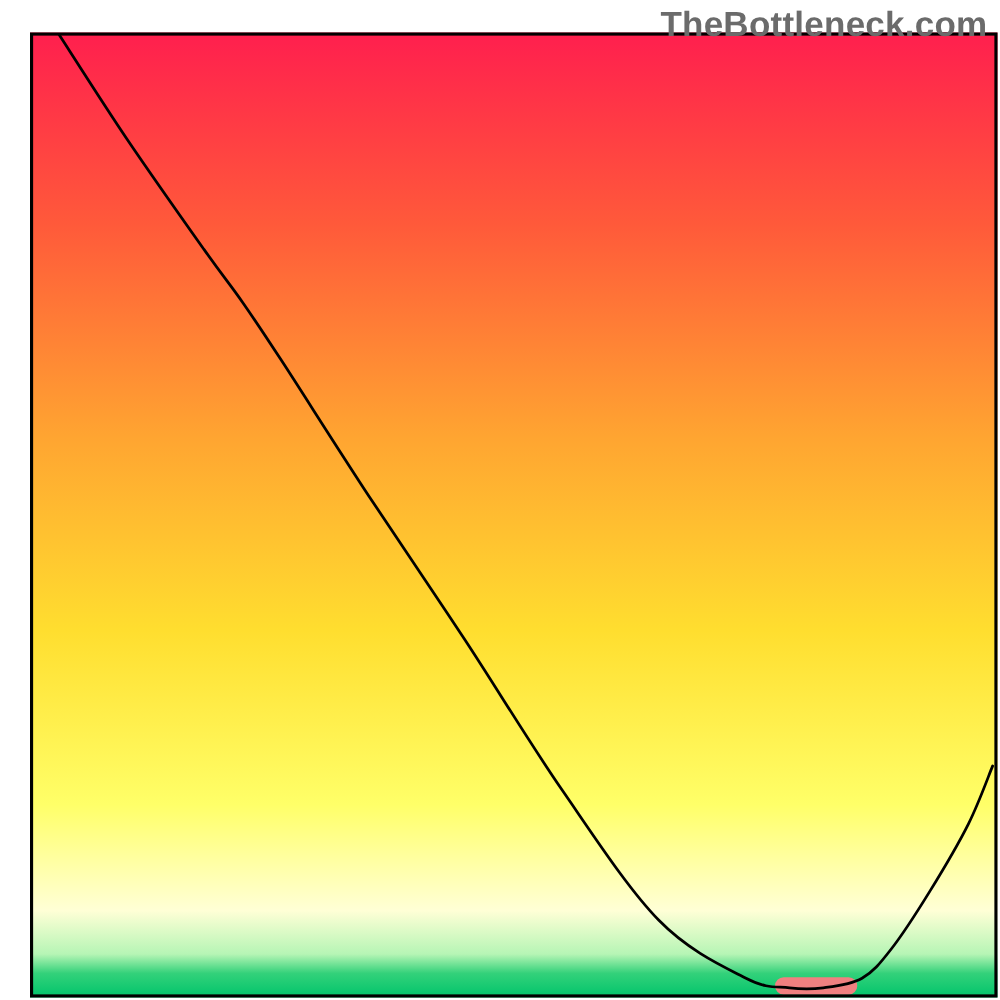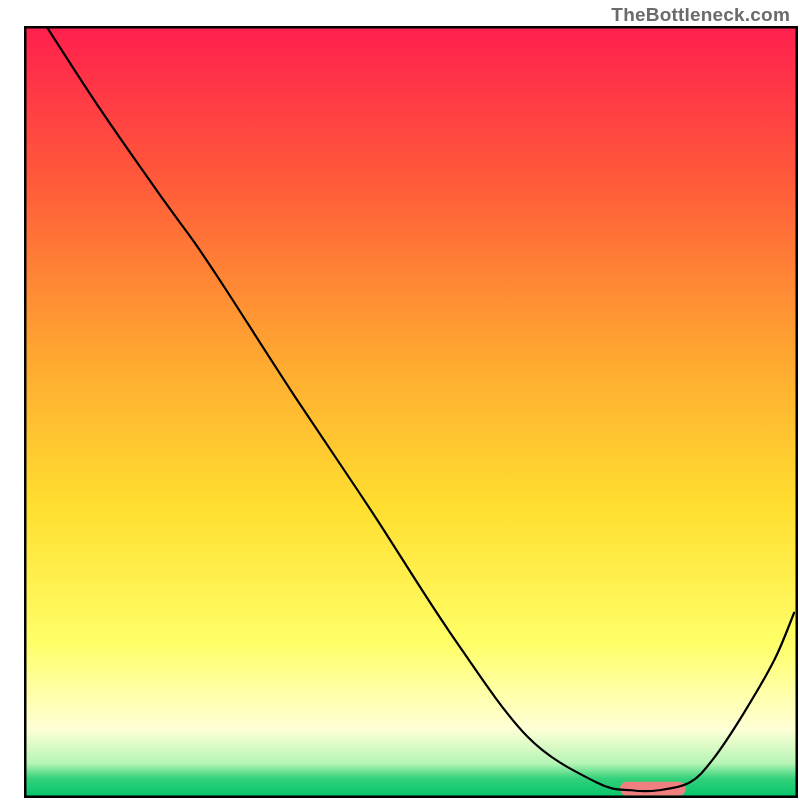"TheBottleneck.com" .watermark { font-size: 19px -> 28px }
